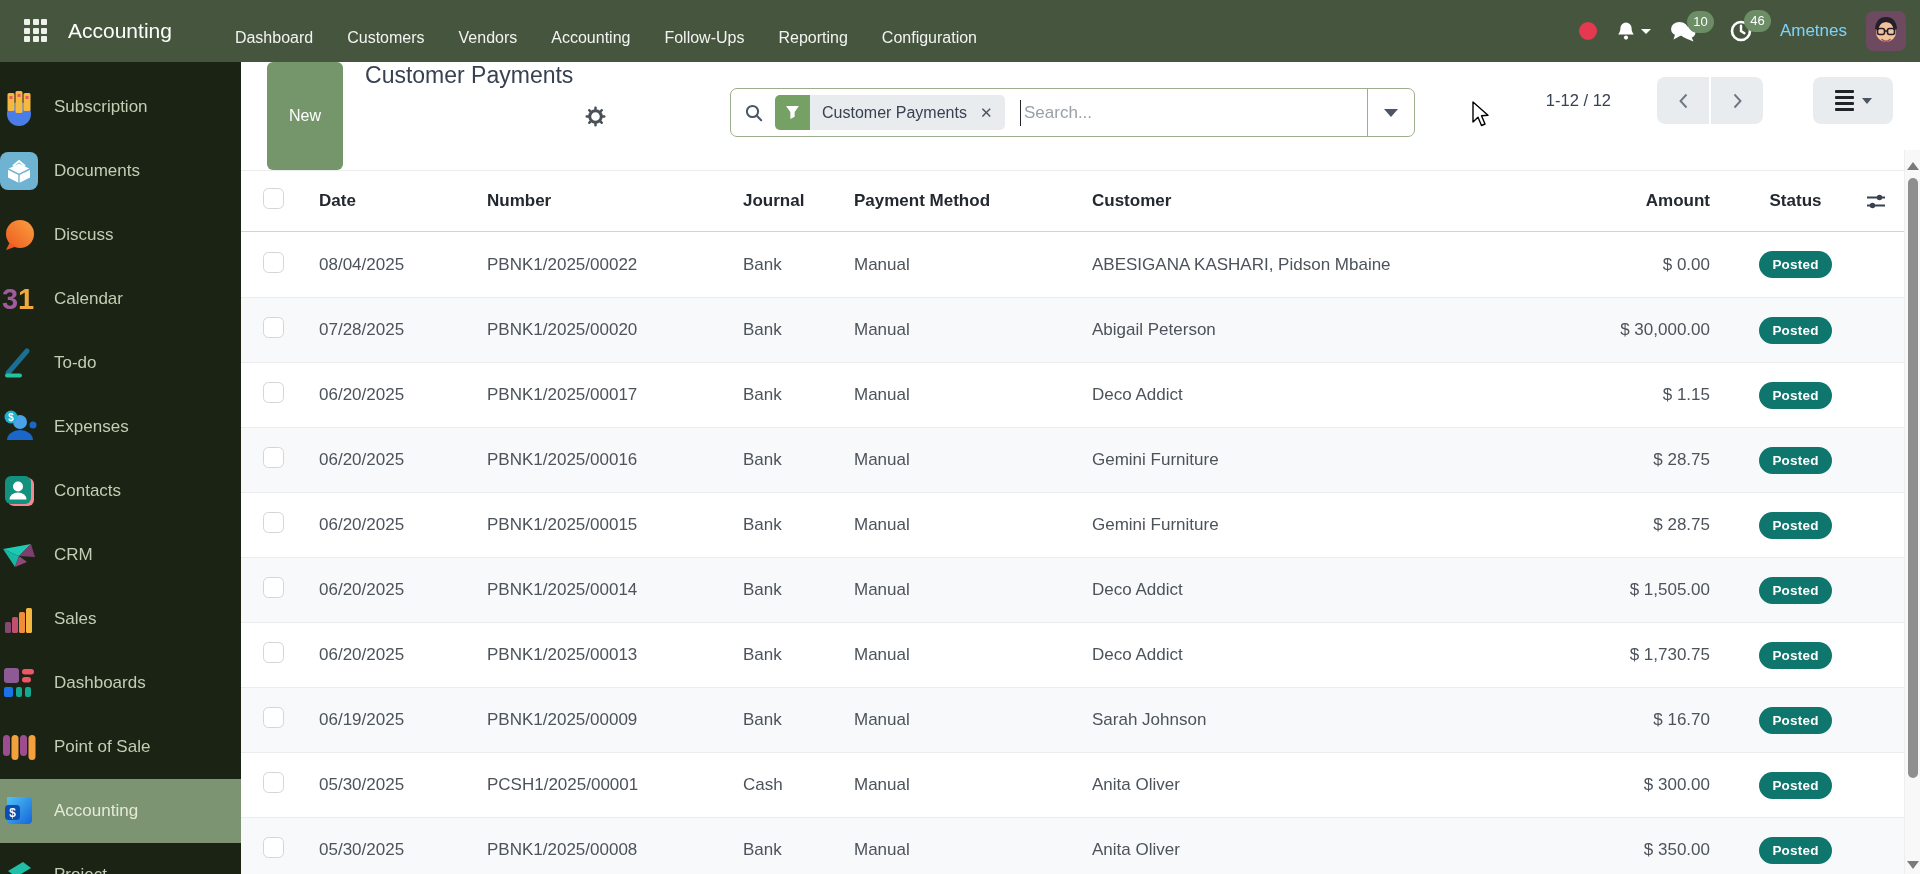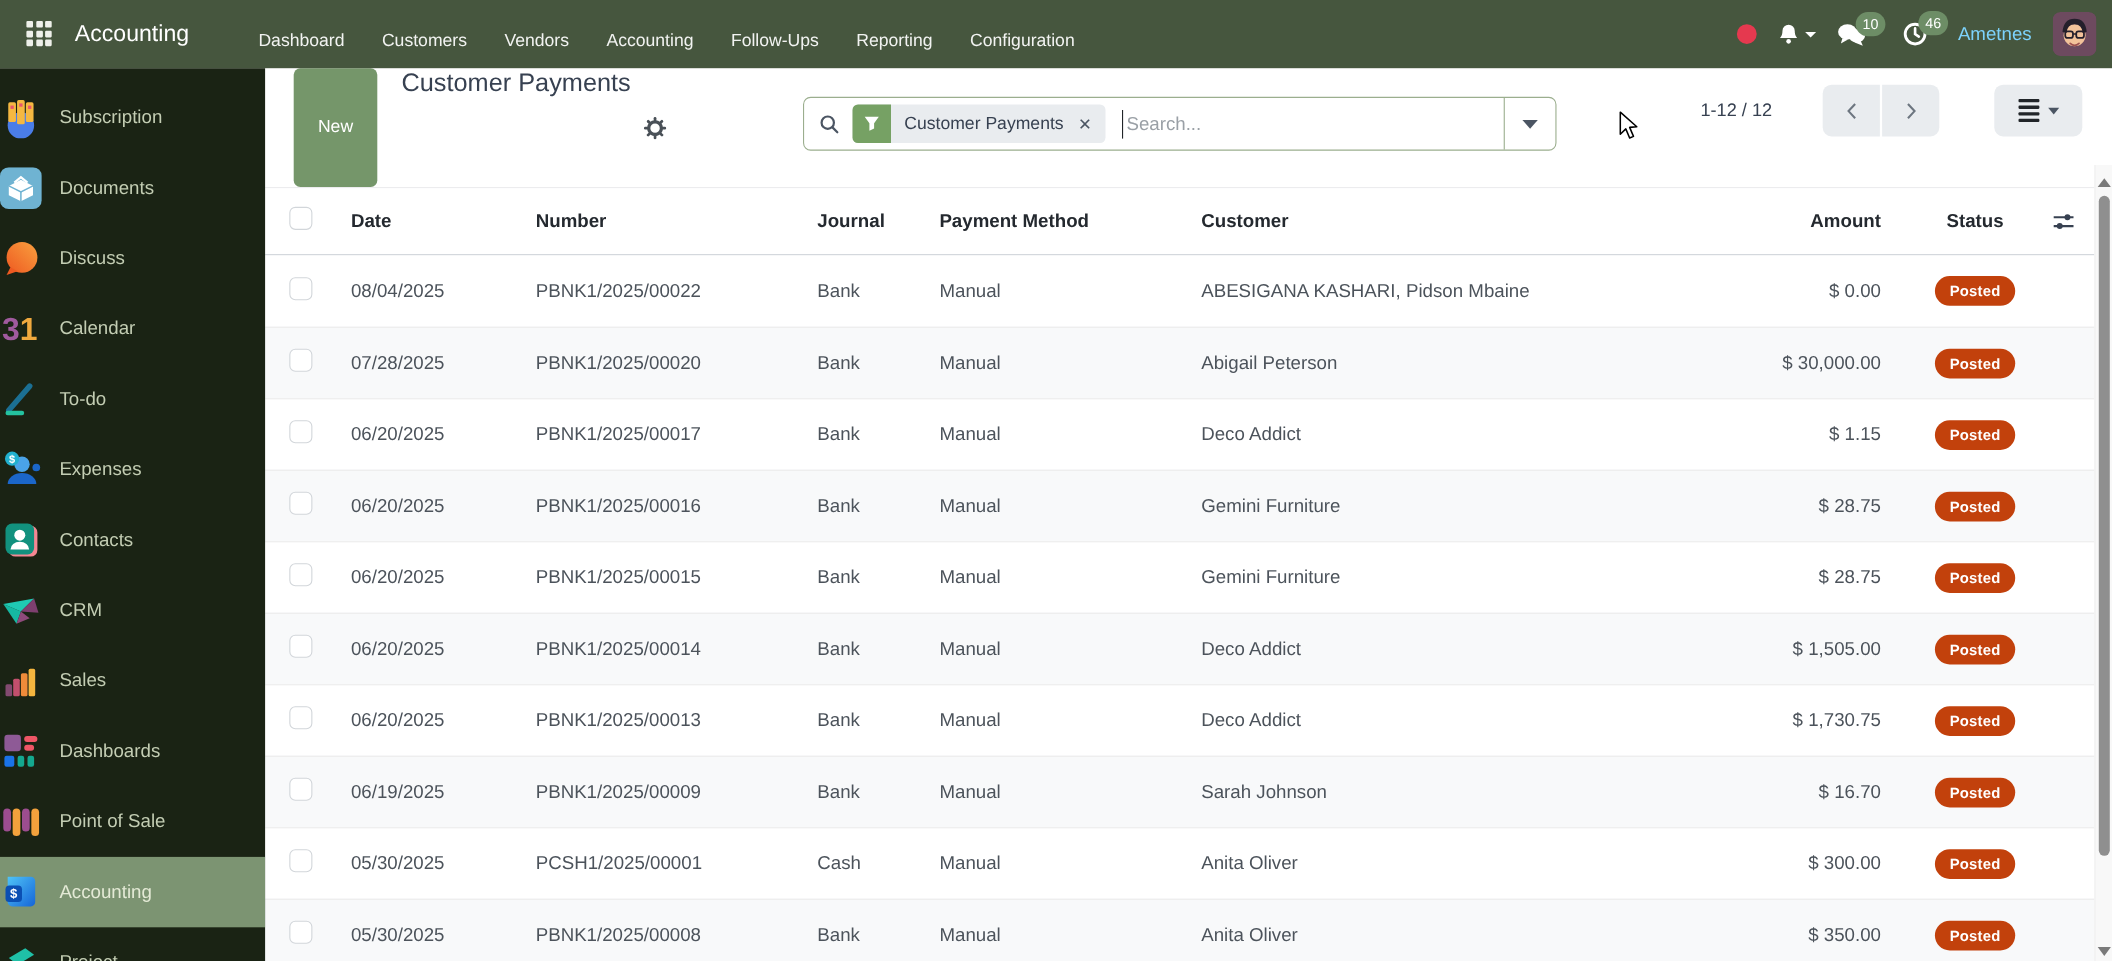"Posted" .badge-status { background: #c2410c -> #0f766e }
